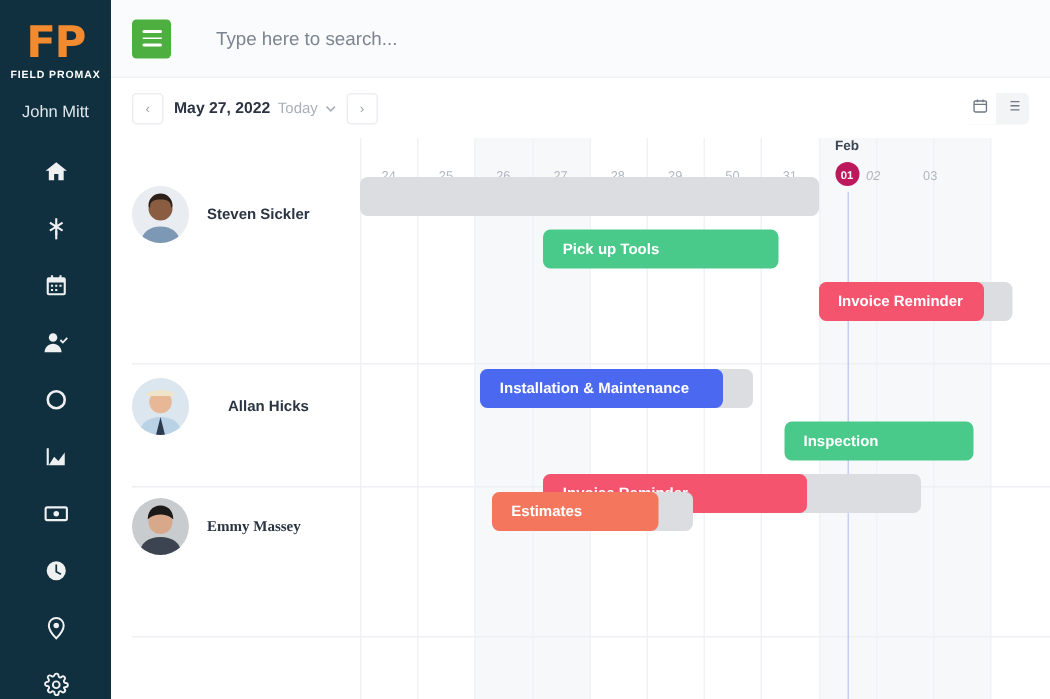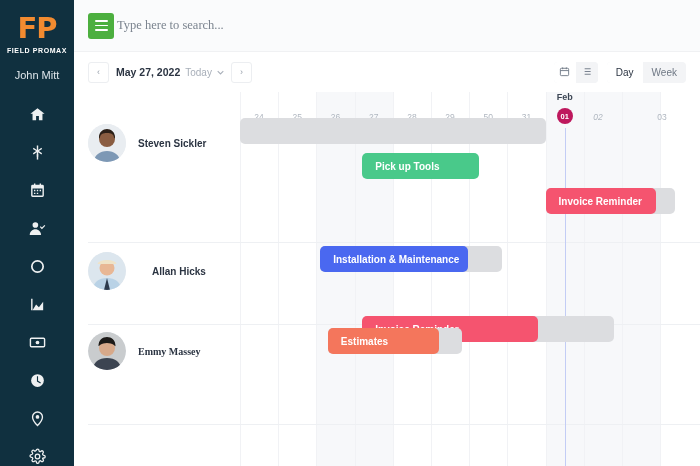"Type here to search..." .search-input { font-family: Liberation Serif, serif -> Liberation Sans, sans-serif; margin-left: 3px -> 30px }
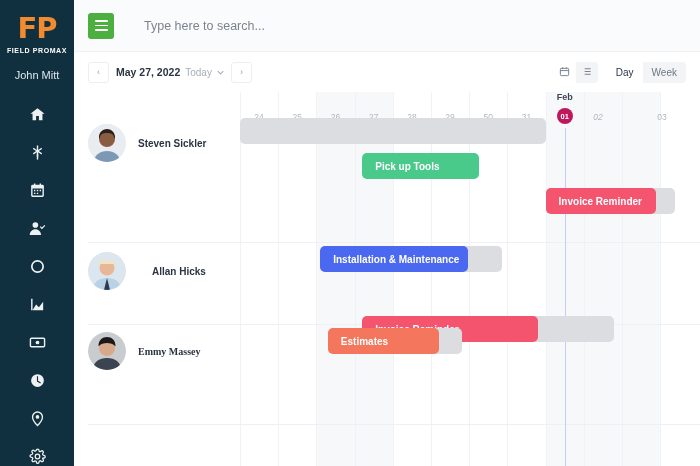"Day" div.seg-group { html: <div> <div>Day</div> <div>Week</div> </div> -> none }
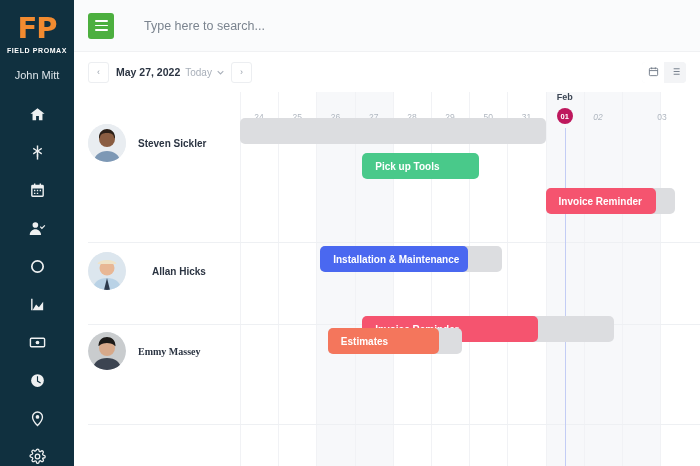"02" div.day-cell { left: 505px -> 489px }
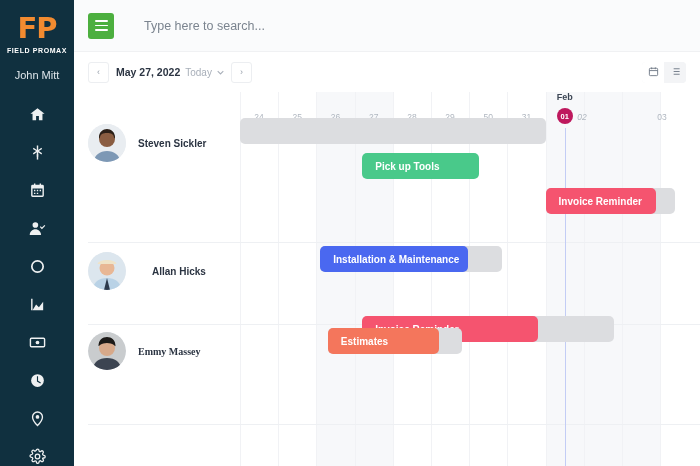"03" div.day-cell { left: 569px -> 527px }
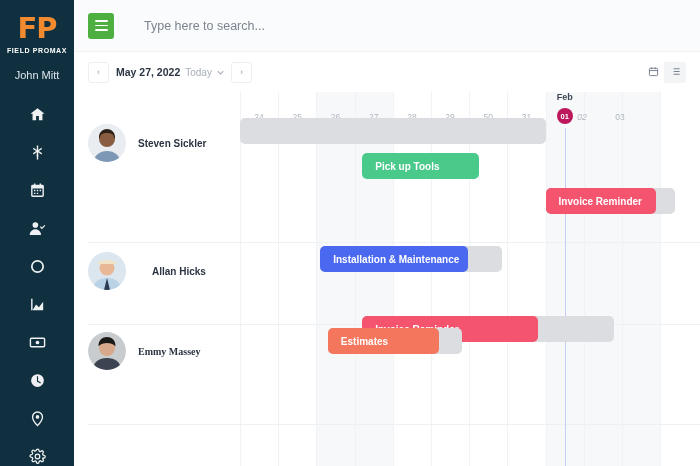"Pick up Tools" div.bar { width: 117px -> 157px }
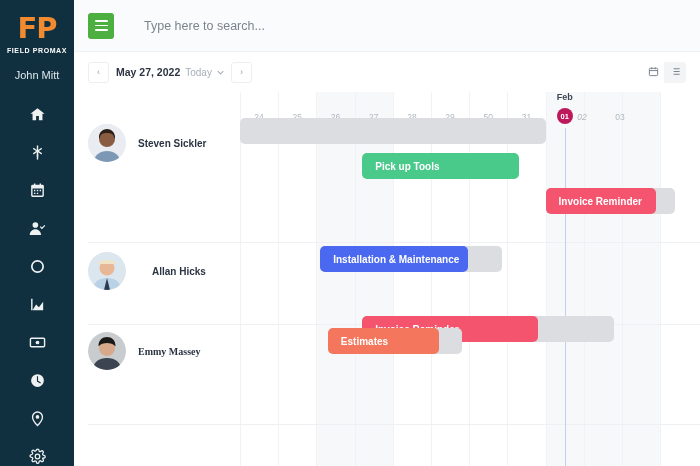"Installation & Maintenance" div.bar { width: 148px -> 162px }
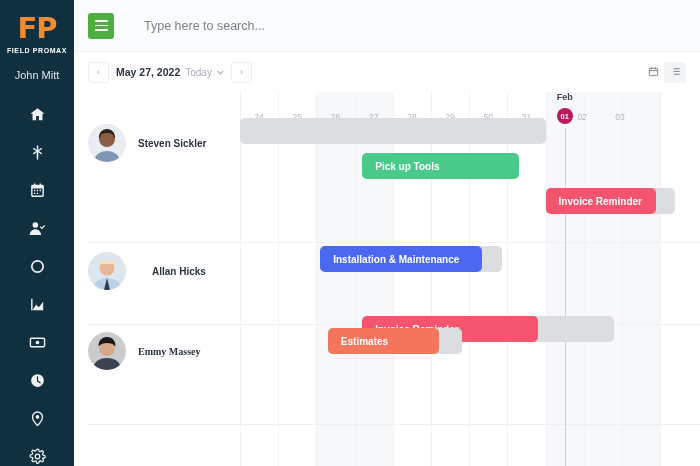"Inspection" div.bar { html: none -> <div>Inspection</div> }
